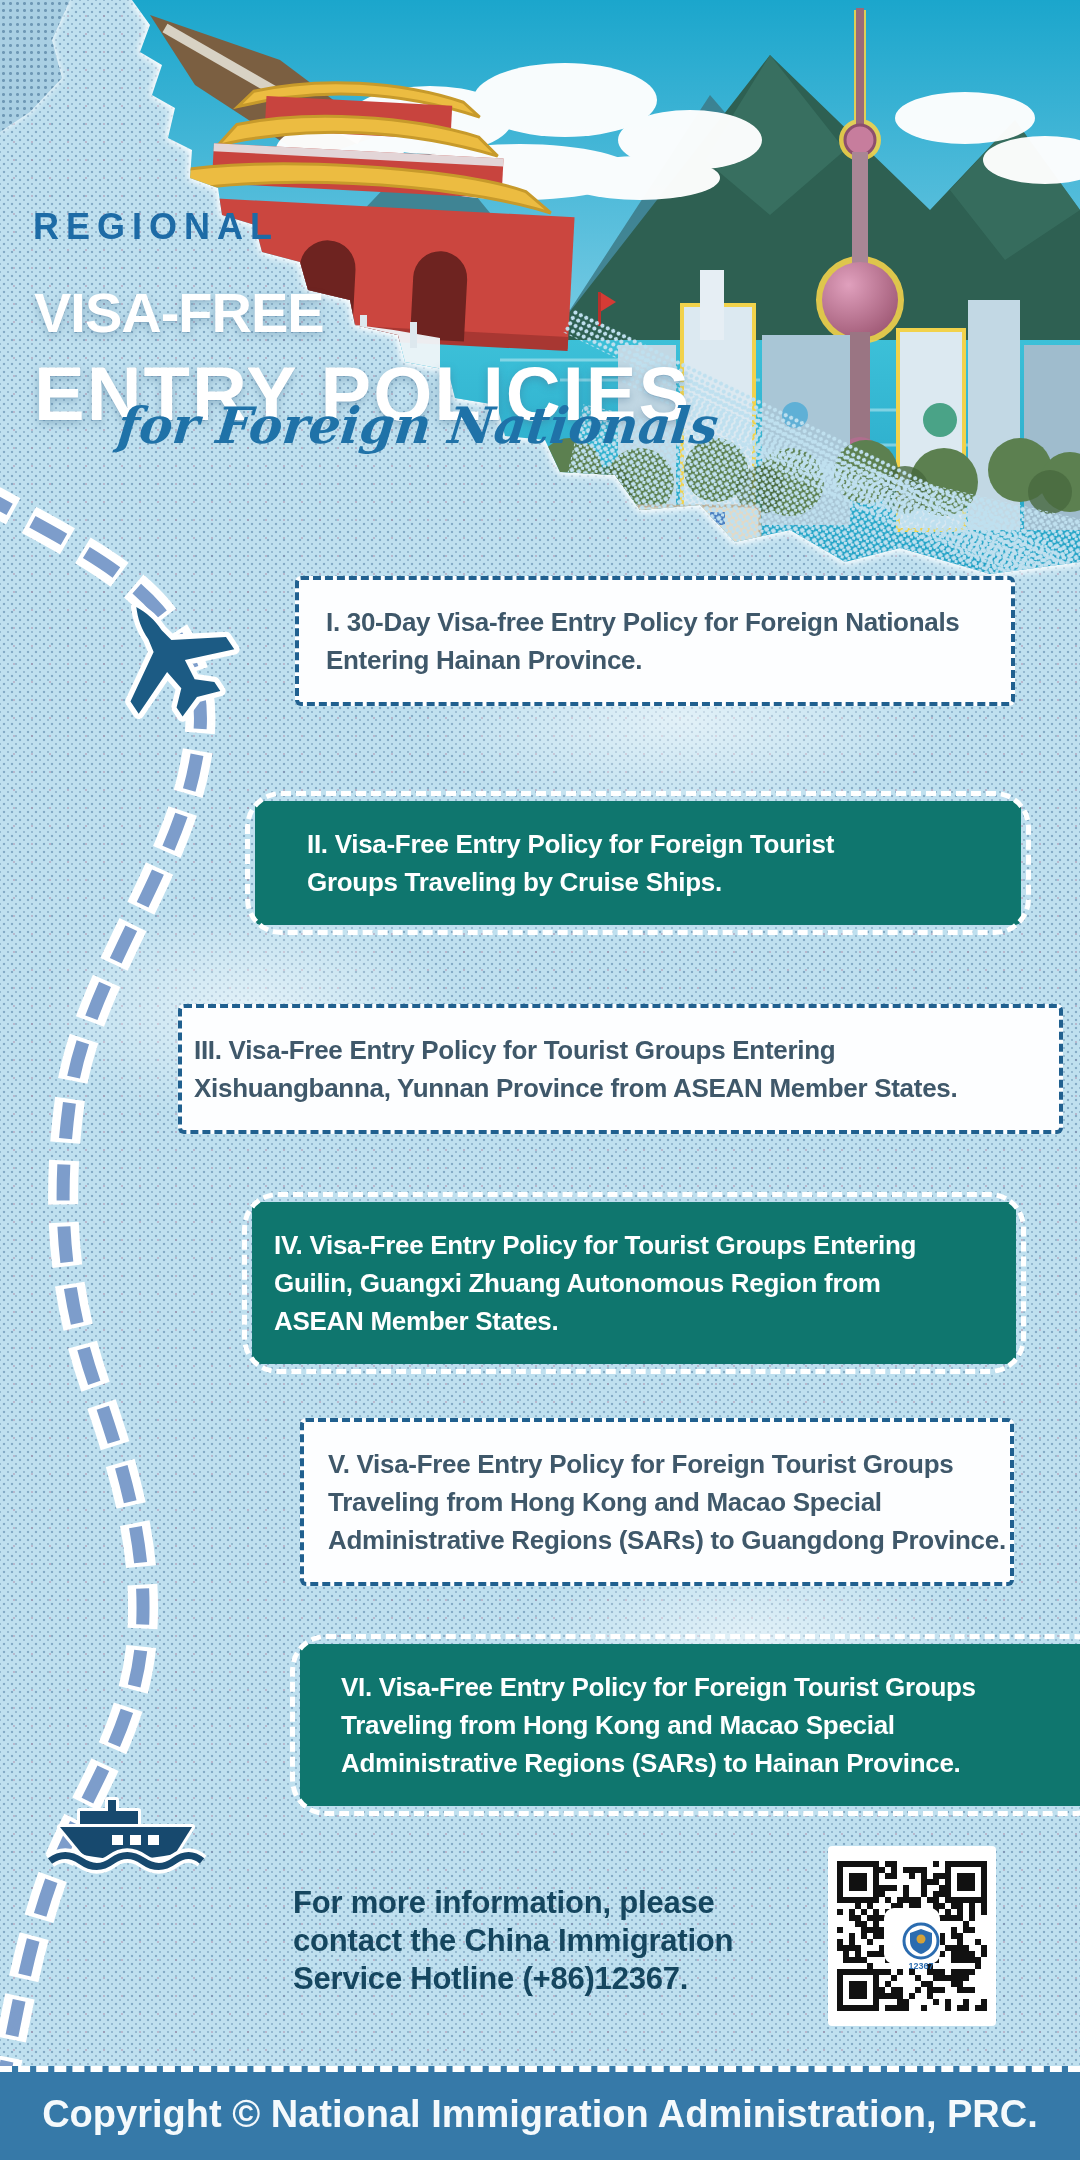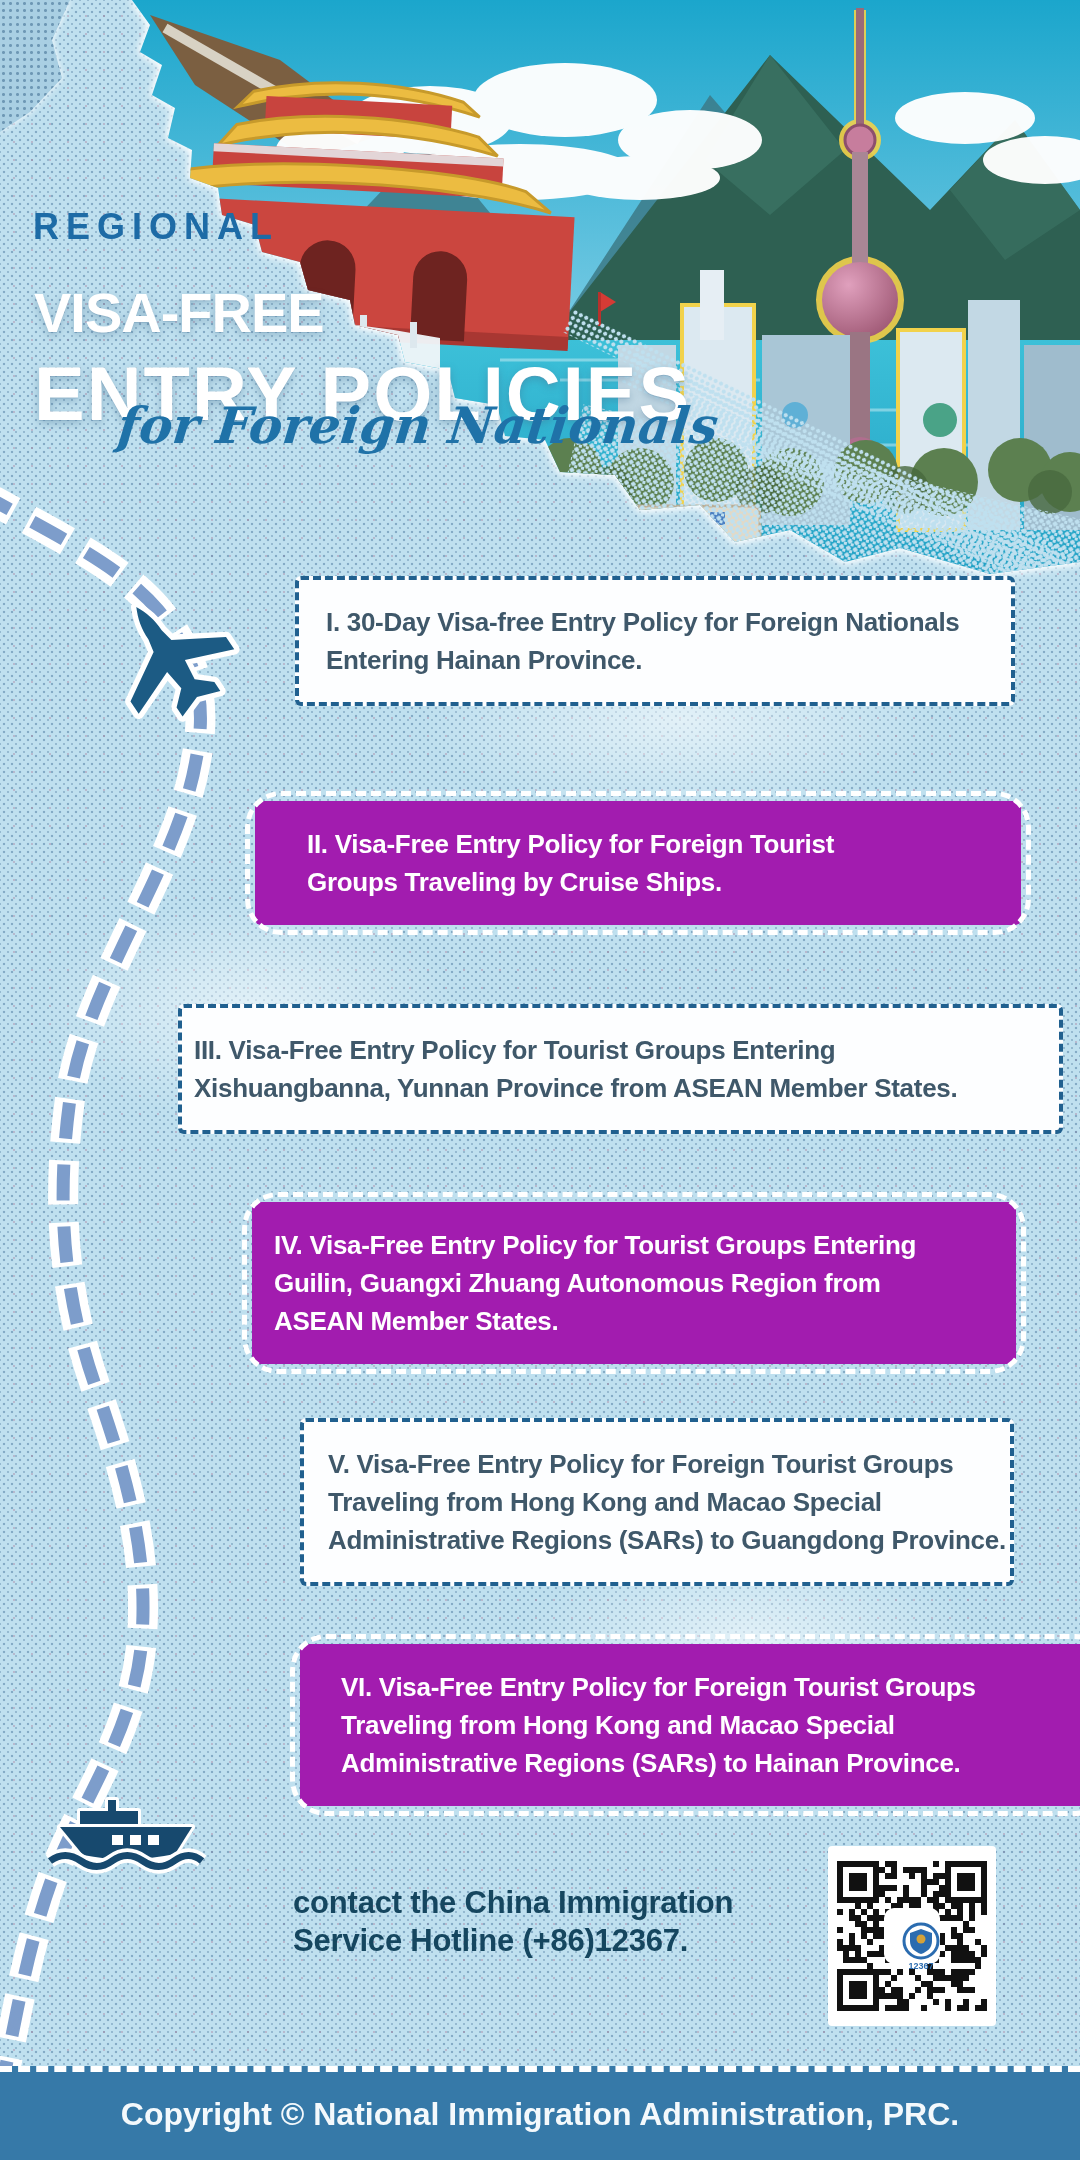"II. Visa-Free Entry Policy for" .card-solid { background: #a21caf -> #0f766e }
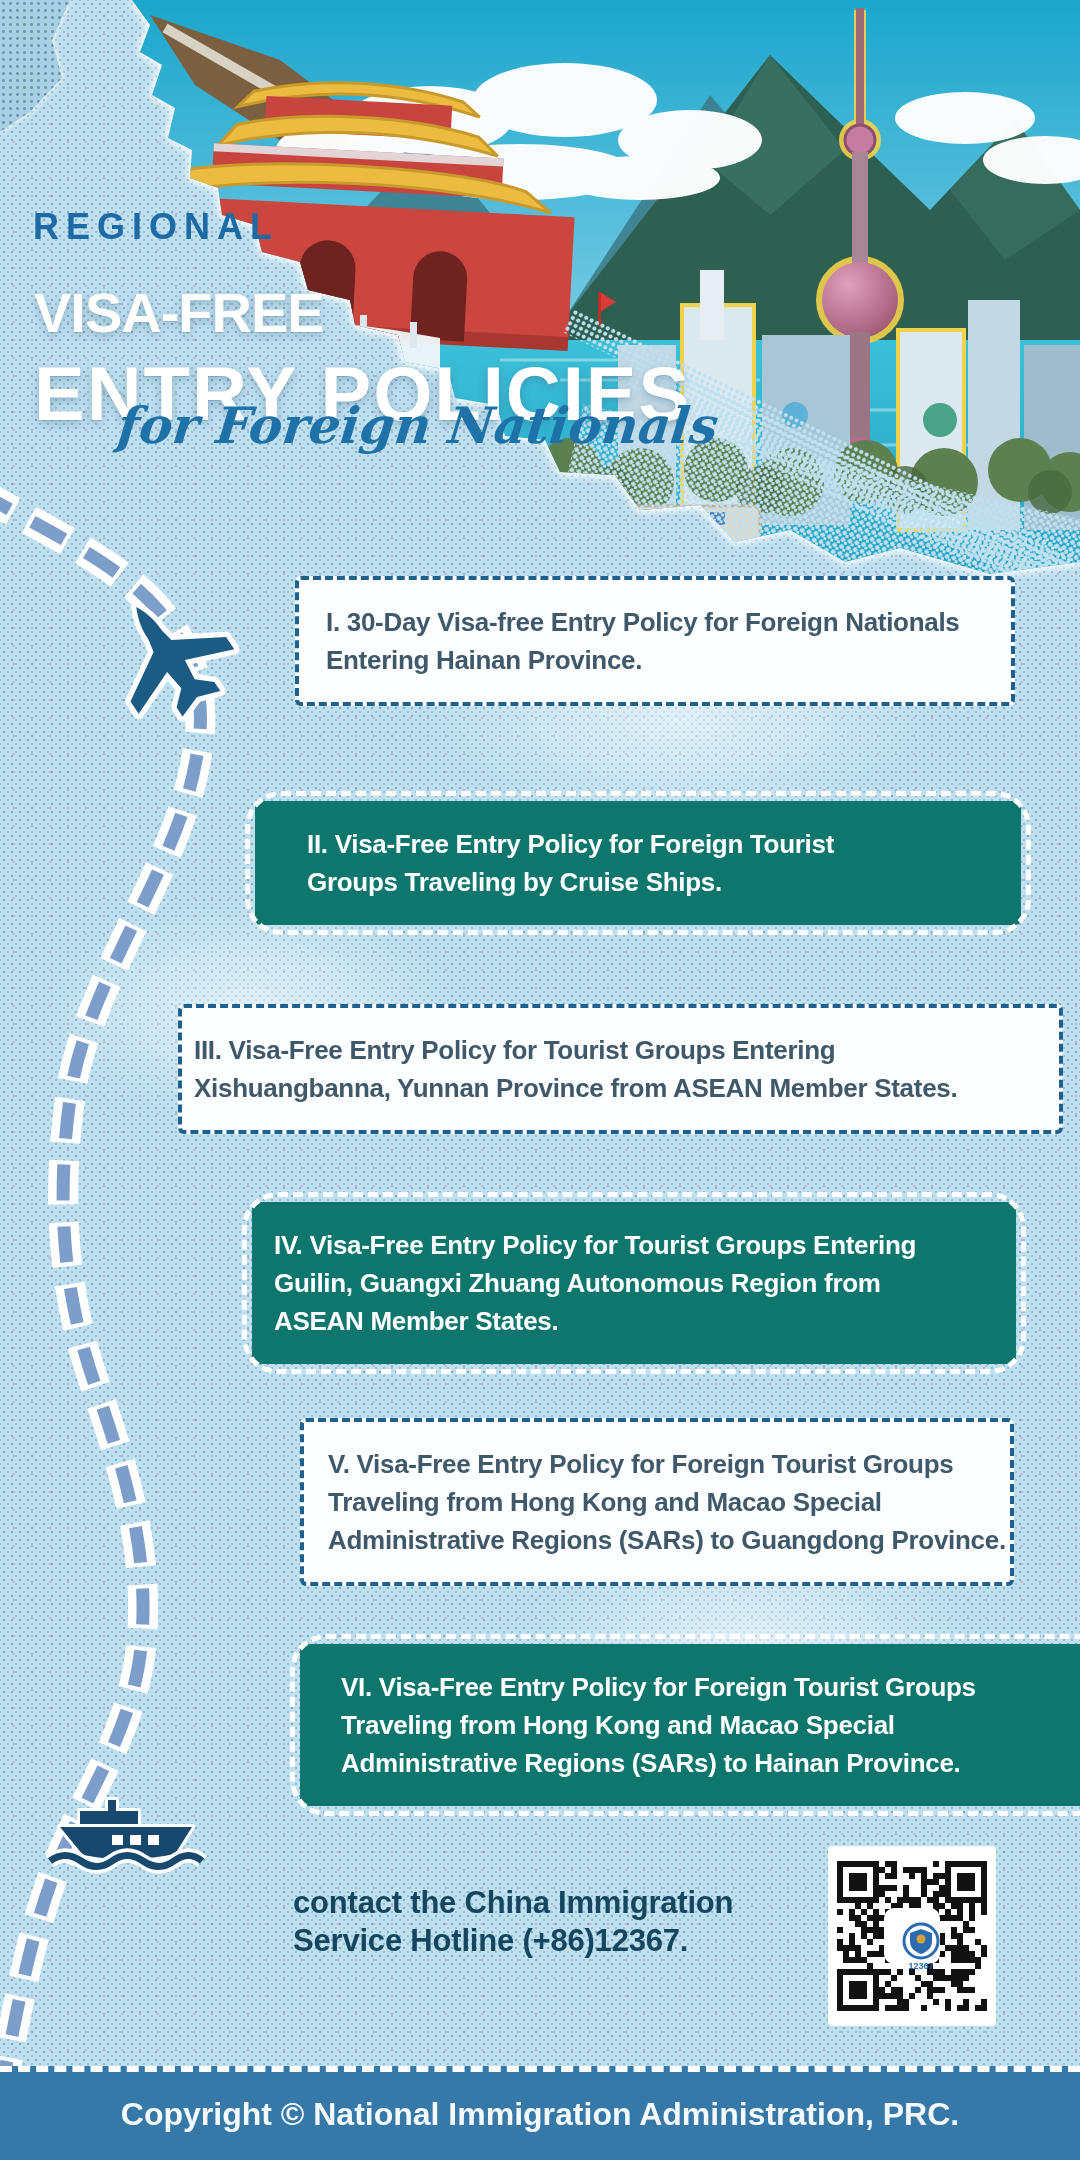"For more information, please" div { html: none -> <div>For more information, please</div> }
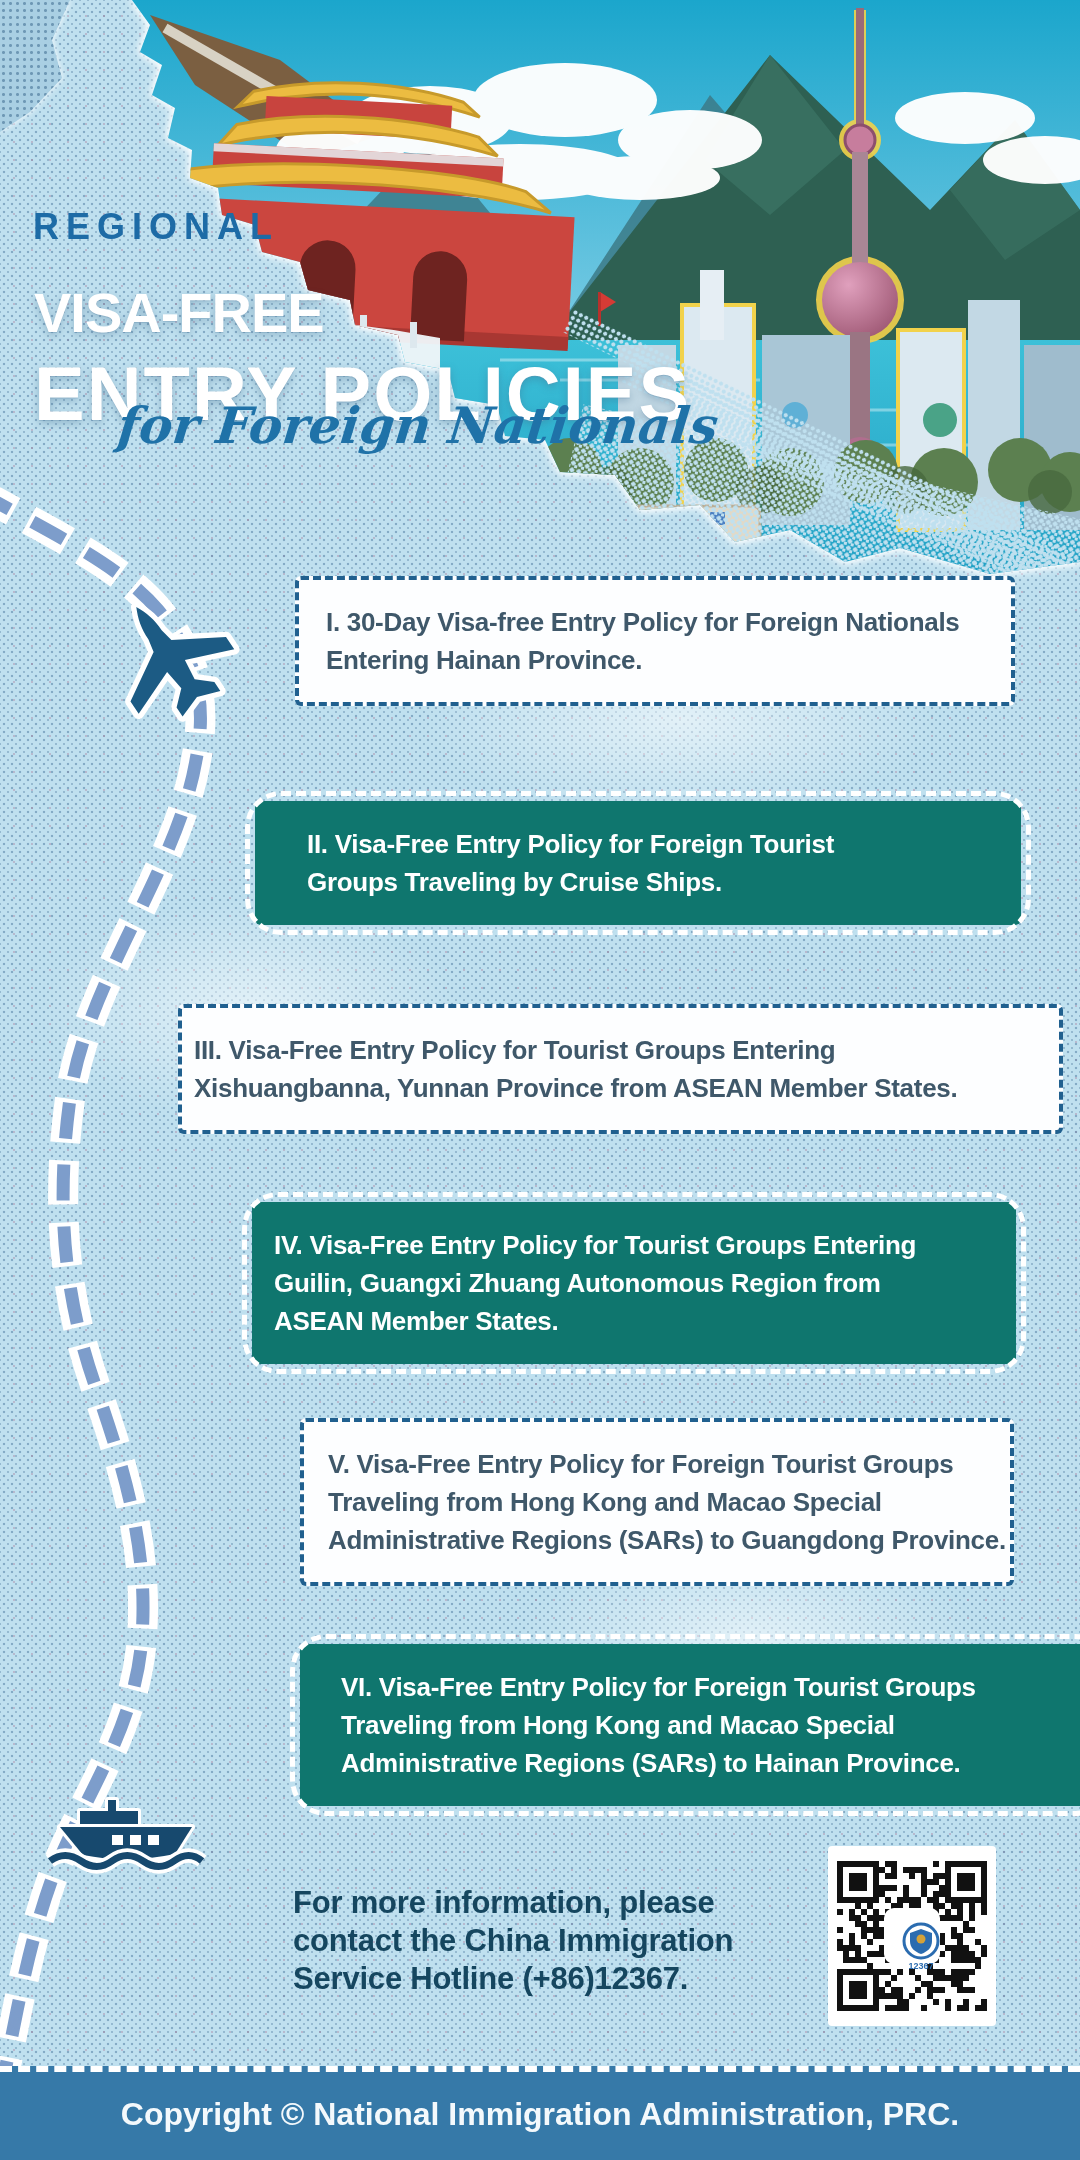"Copyright © National Immigration" .footer-text { font-size: 32px -> 38px }
